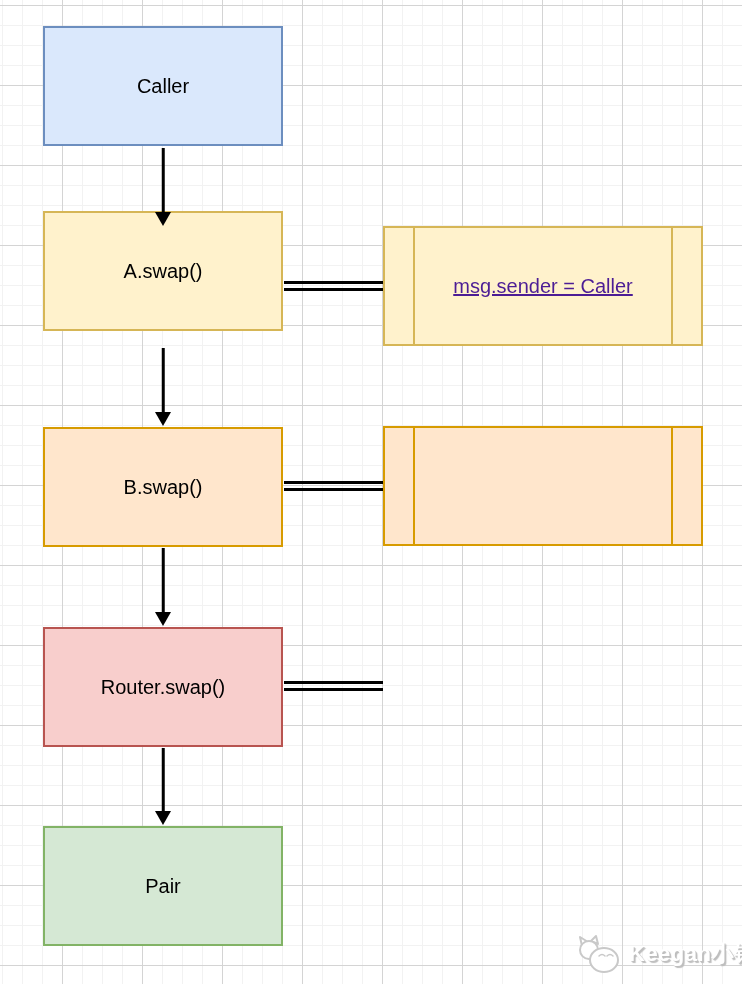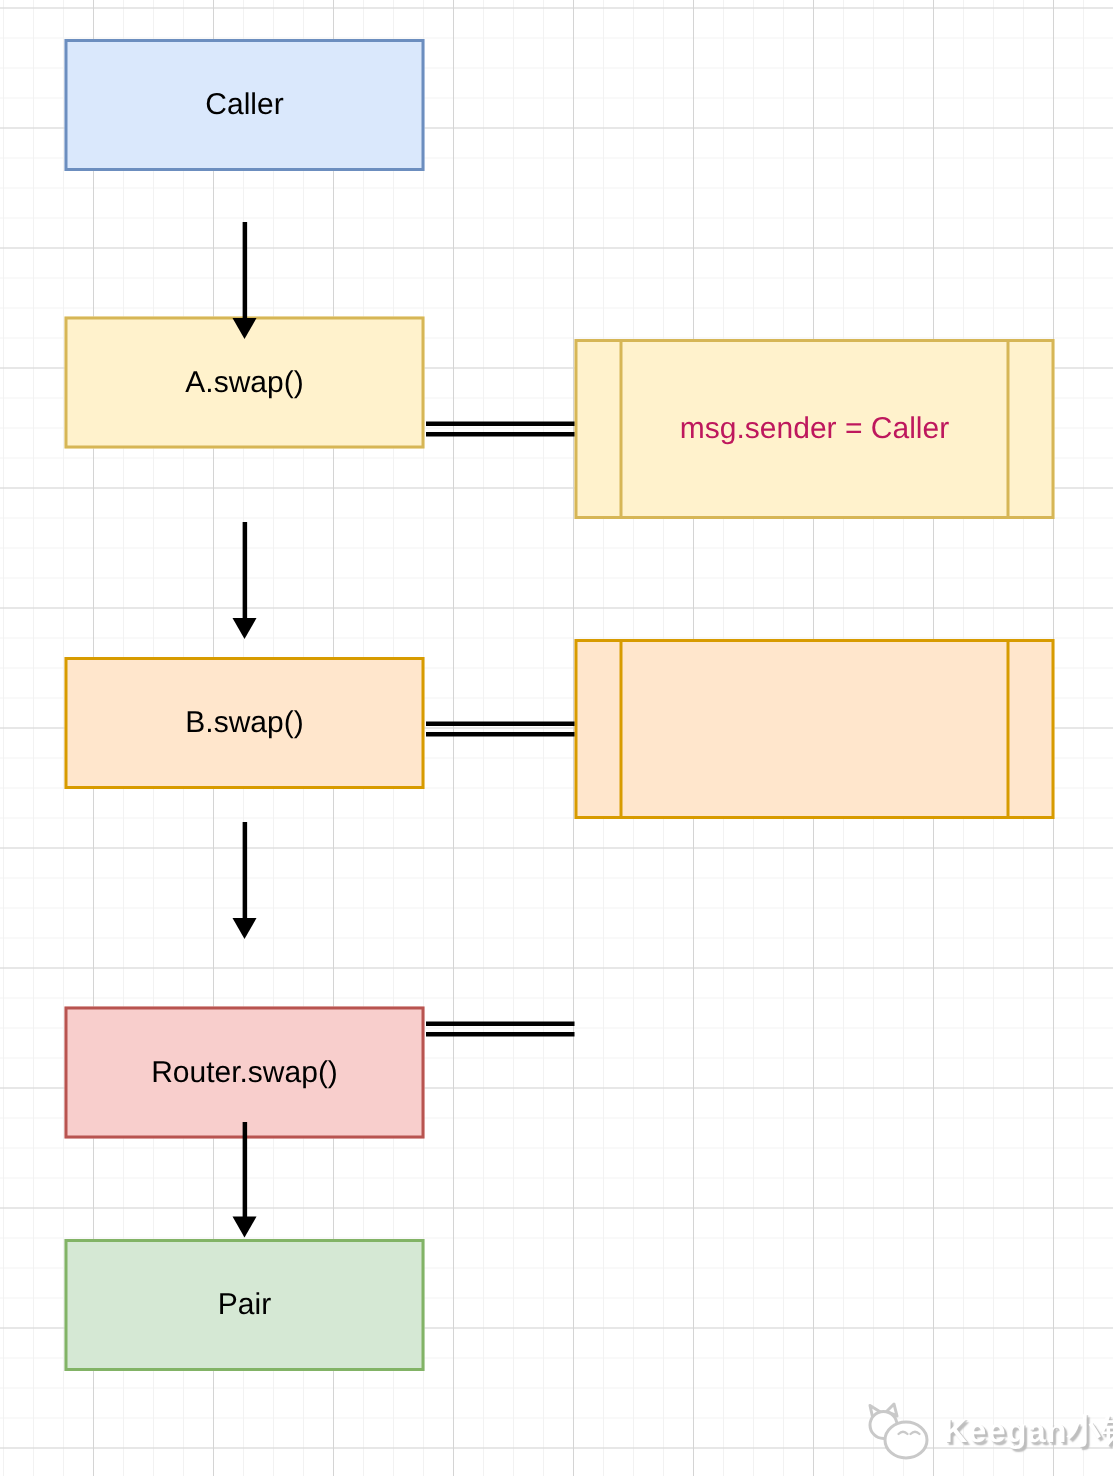"Caller" .node { height: 88px -> 120px }
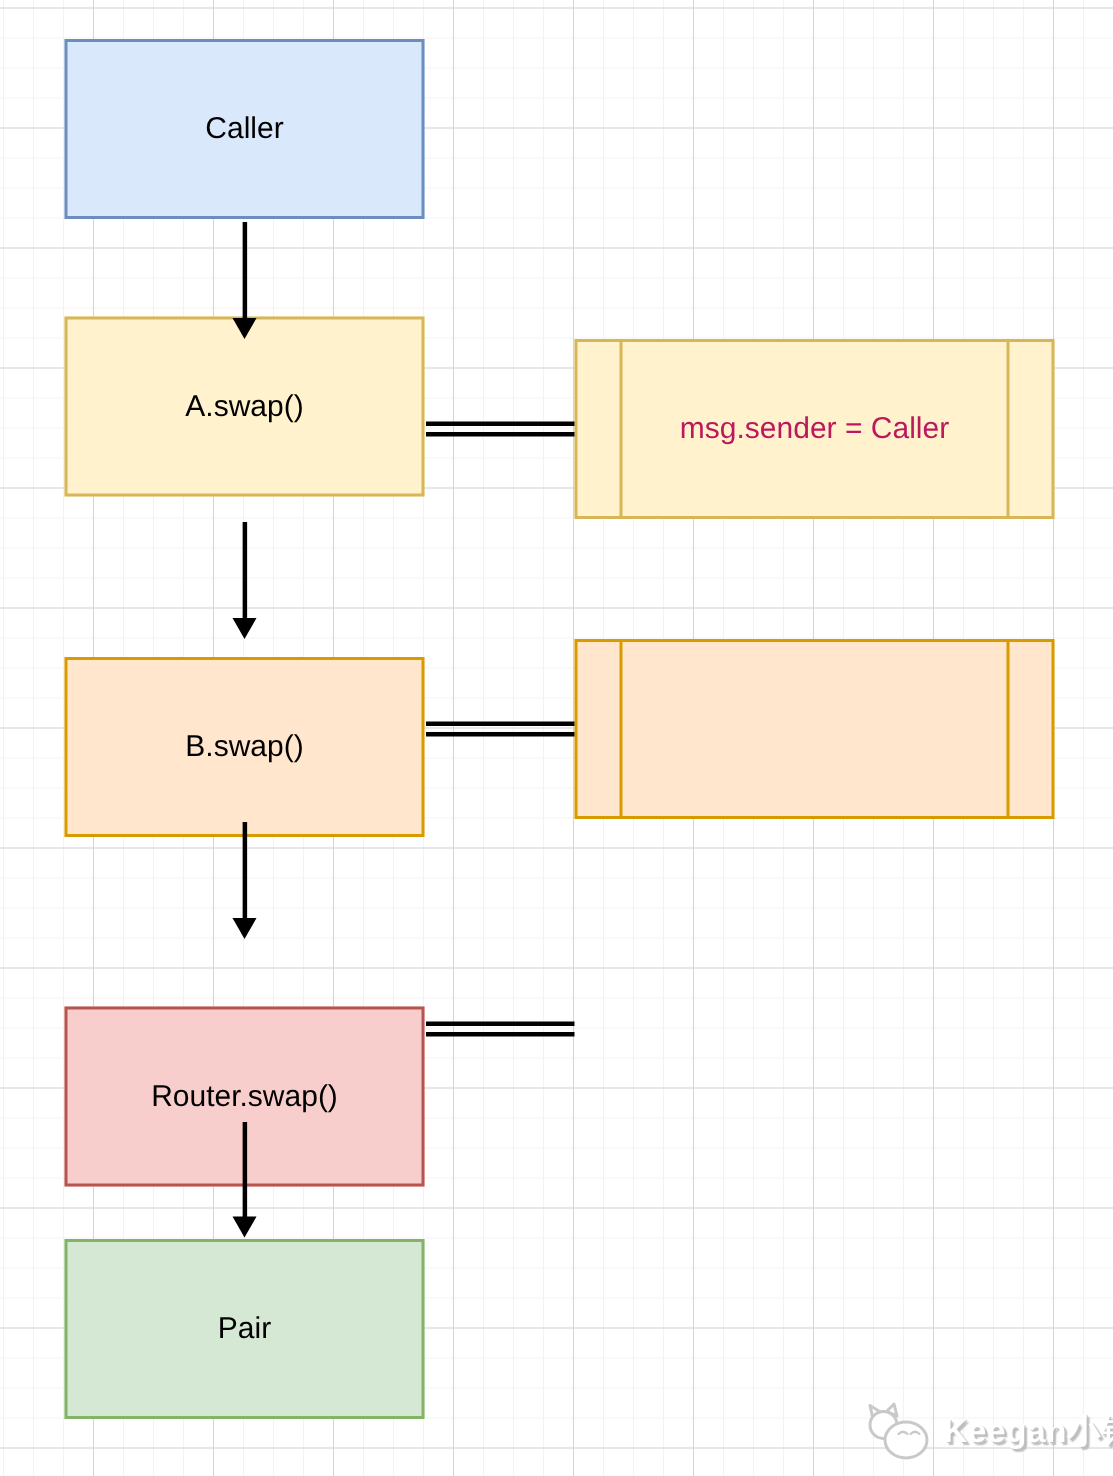"msg.sender = Caller" .note { color: #be185d -> #4c1d95; text-decoration: none -> underline }
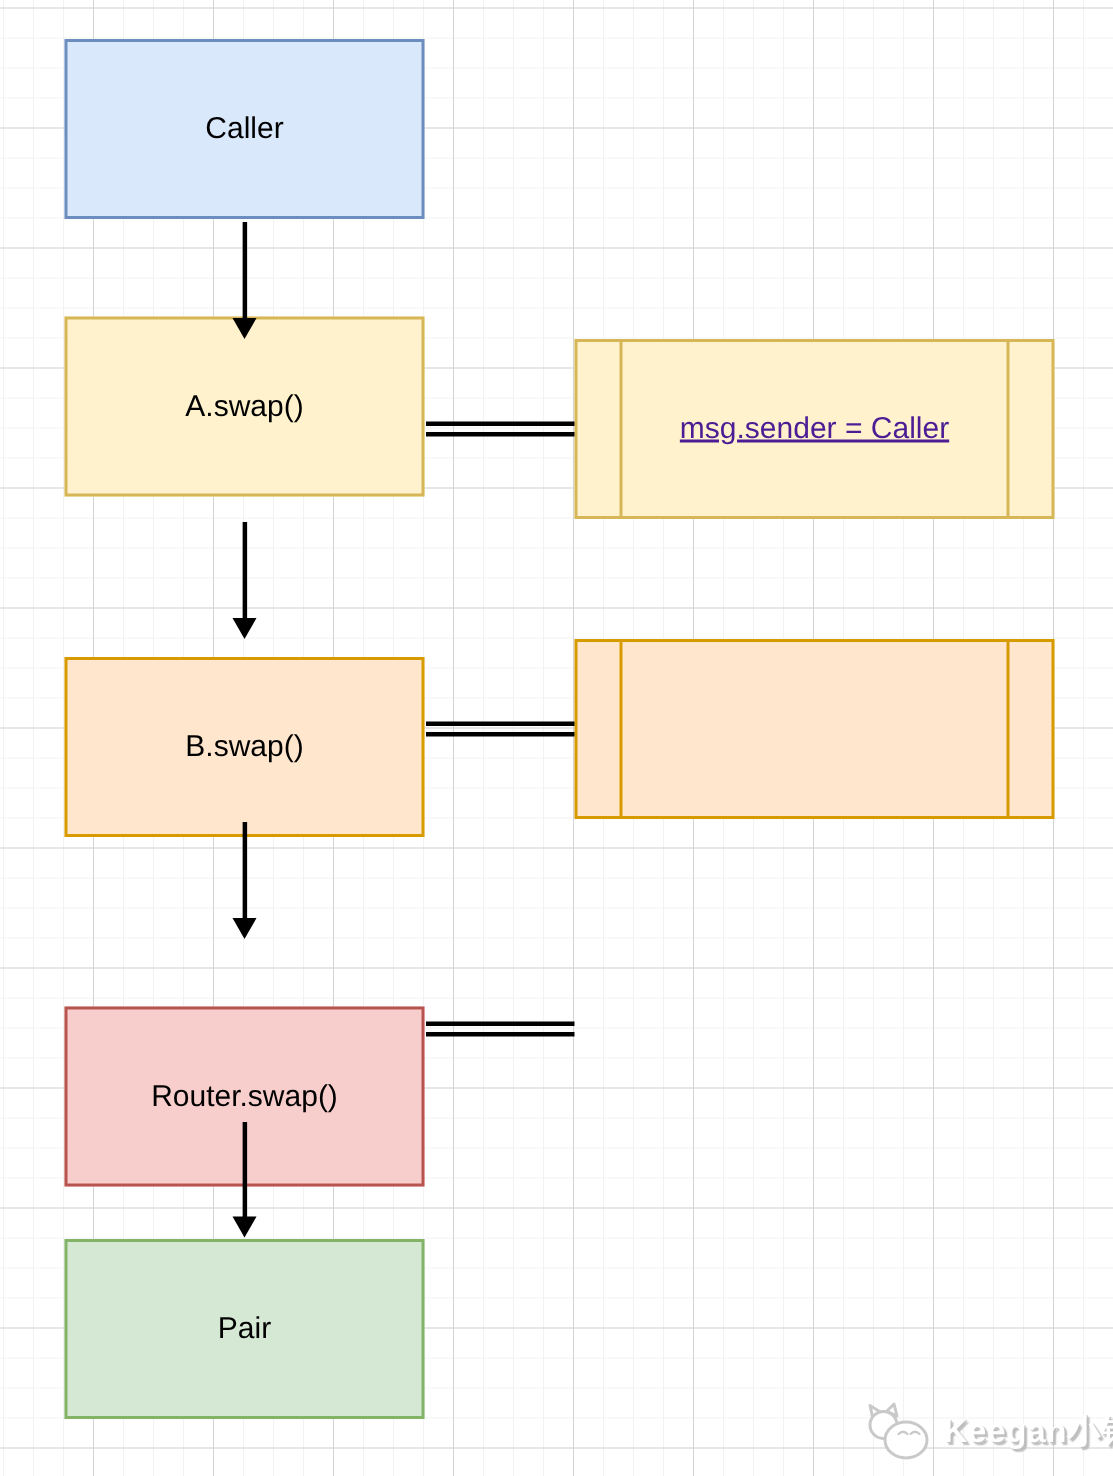"B.swap()" div.node { top: 438px -> 427px }
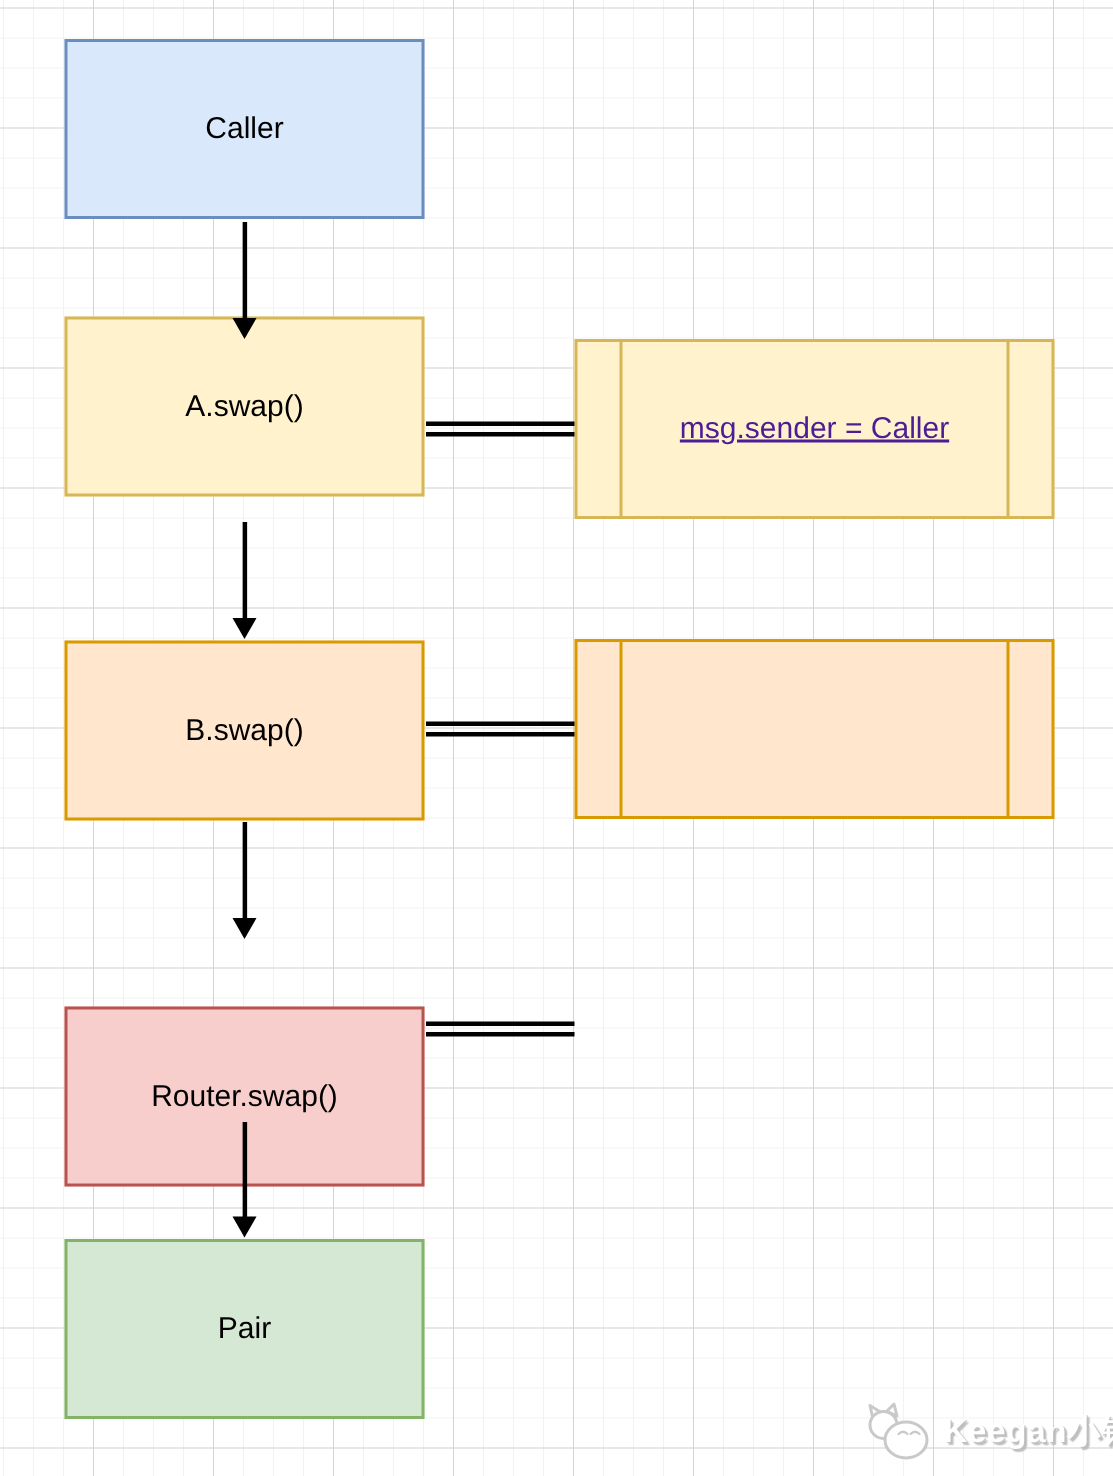"Router.swap()" .red { margin-top: 44px -> none }
